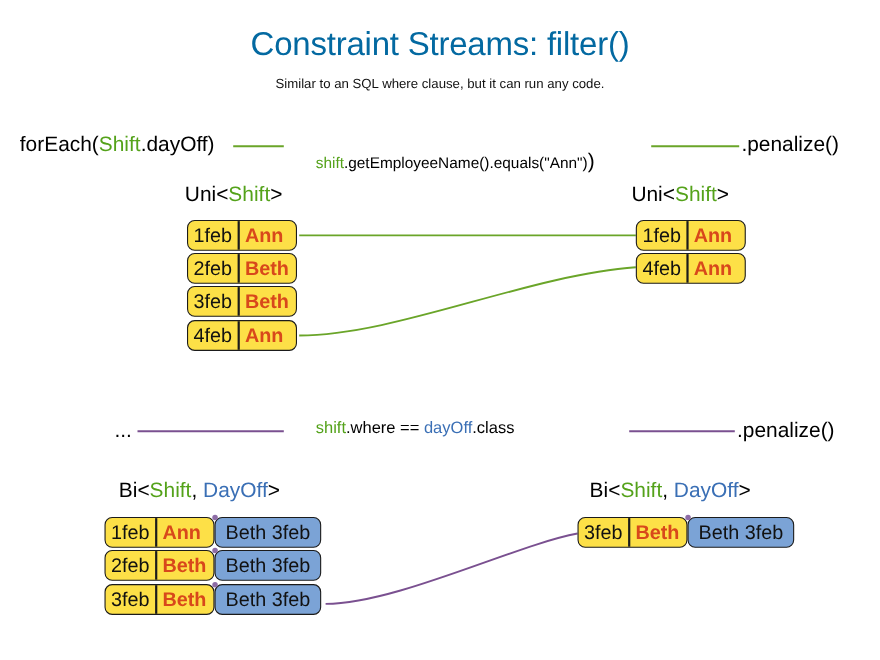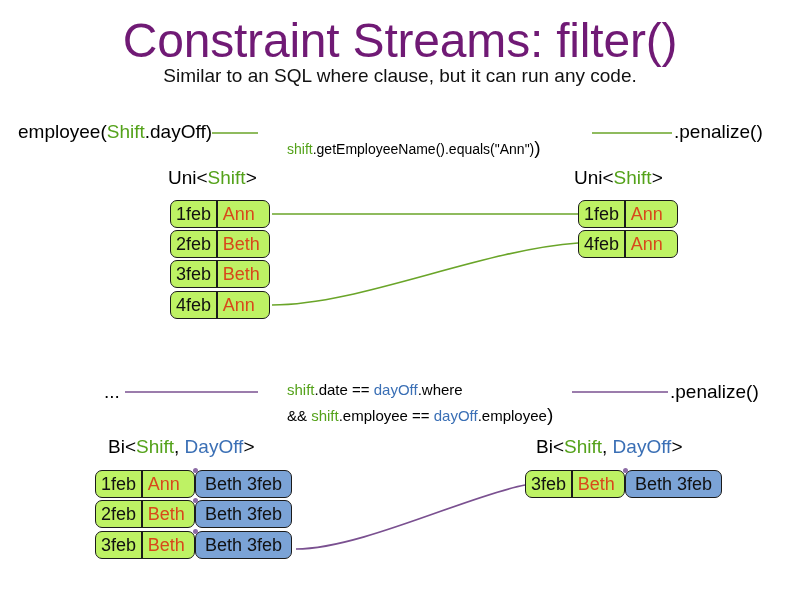"Constraint Streams: filter()" #title { color: #701a75 -> #0369a1; font-size: 48px -> 30px }
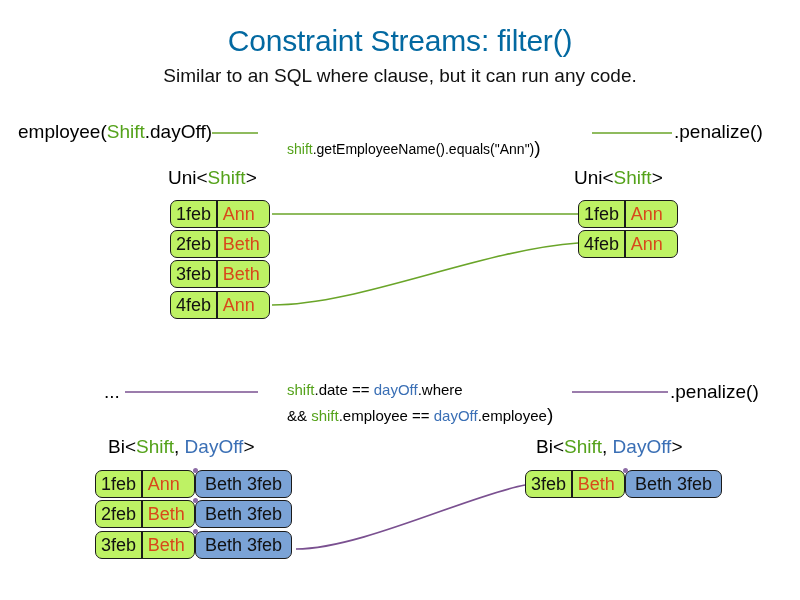"Similar to an SQL where" #subtitle { font-size: 19px -> 12px }
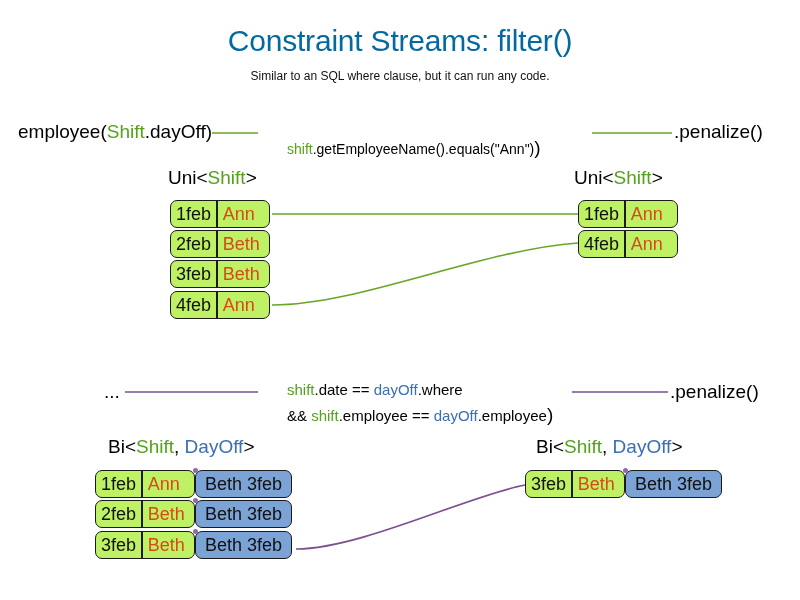"employee(" span { text: employee -> forEach }
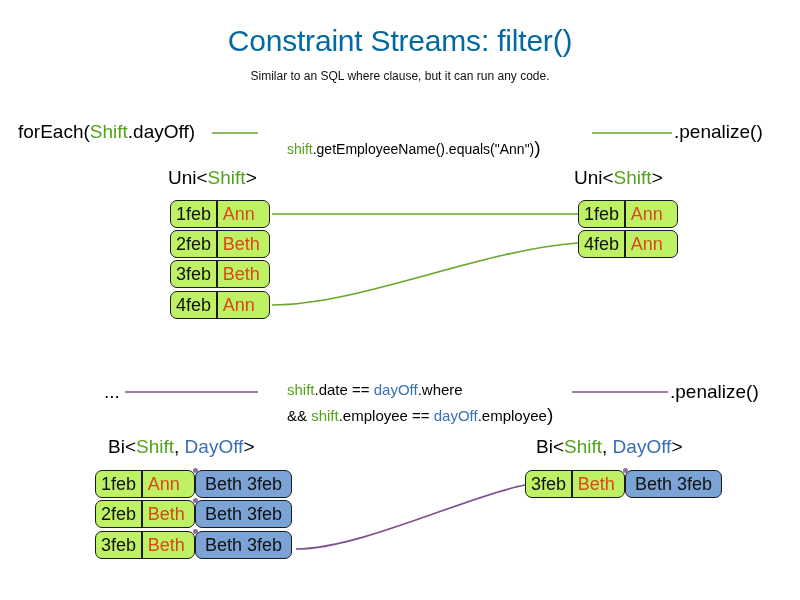"1feb" .fact.shift { background: #bef264 -> #fde047 }
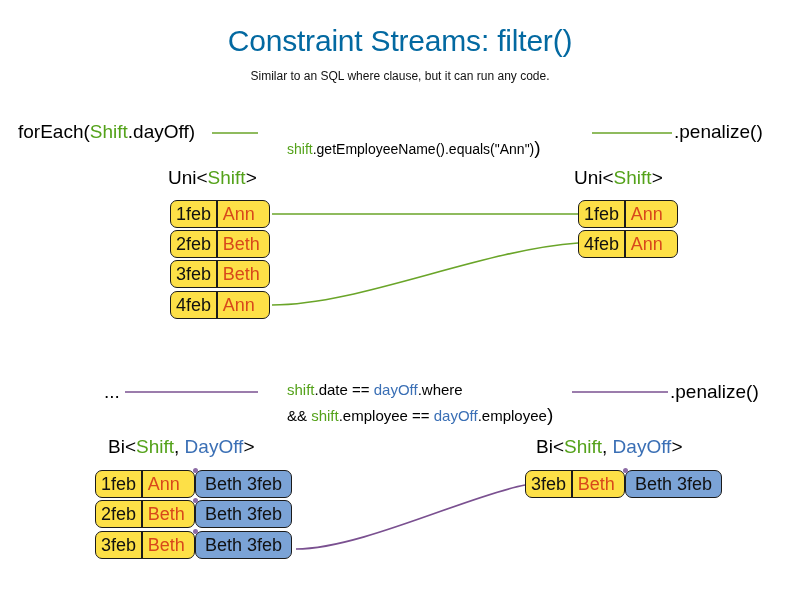"Ann" .fact .cell.name { font-weight: none -> bold }
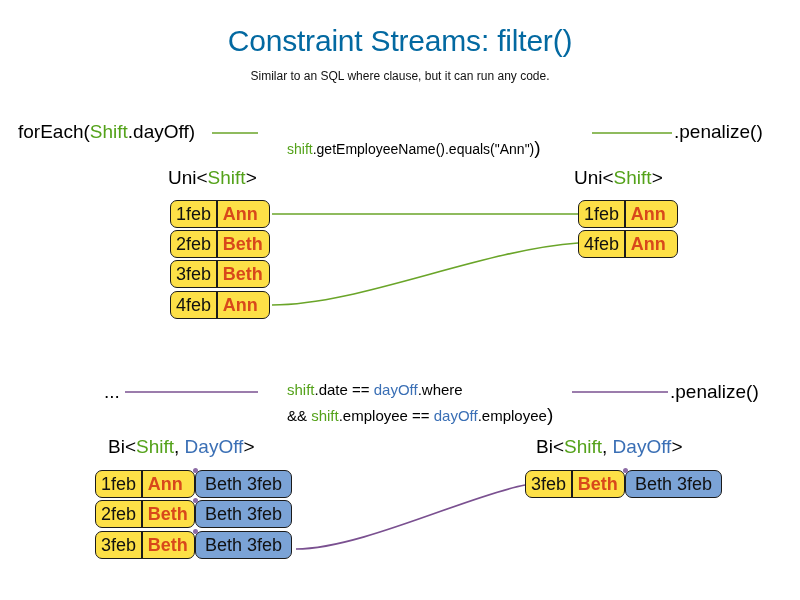".date ==" span { text: .date -> .where }
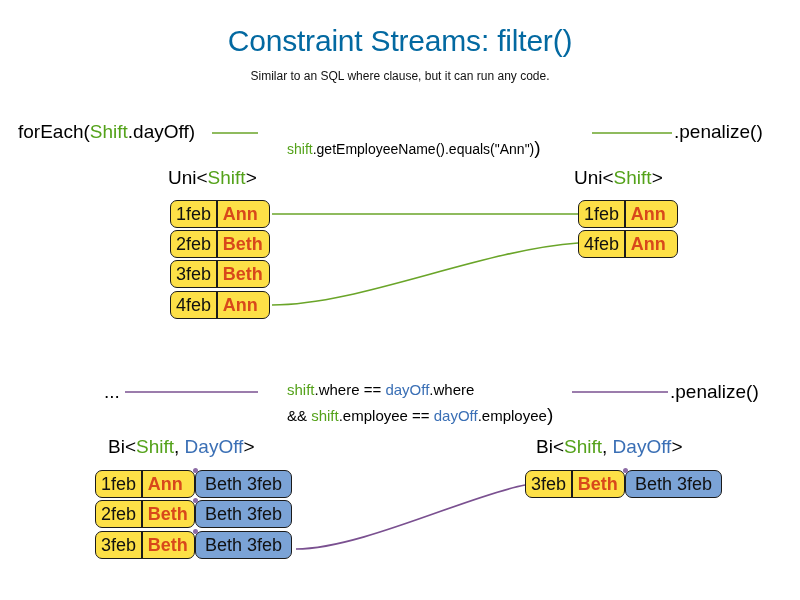".where" span { text: .where -> .class }
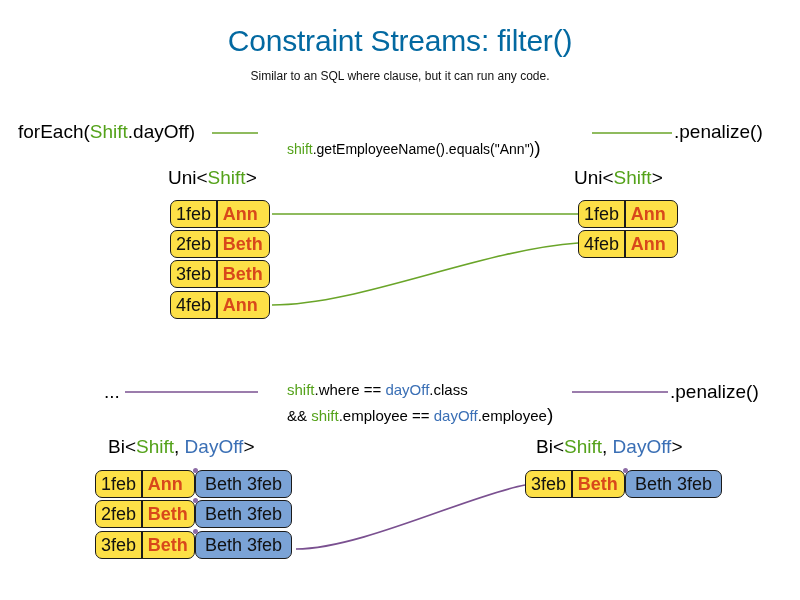"&& shift.employee == dayOff.employee)" div.abs { html: <div><span>&amp;&amp; </span><span>shift</span><span>.employee == </span><span>dayOff</span><span>.employee</span><span>)</span></div> -> none }
